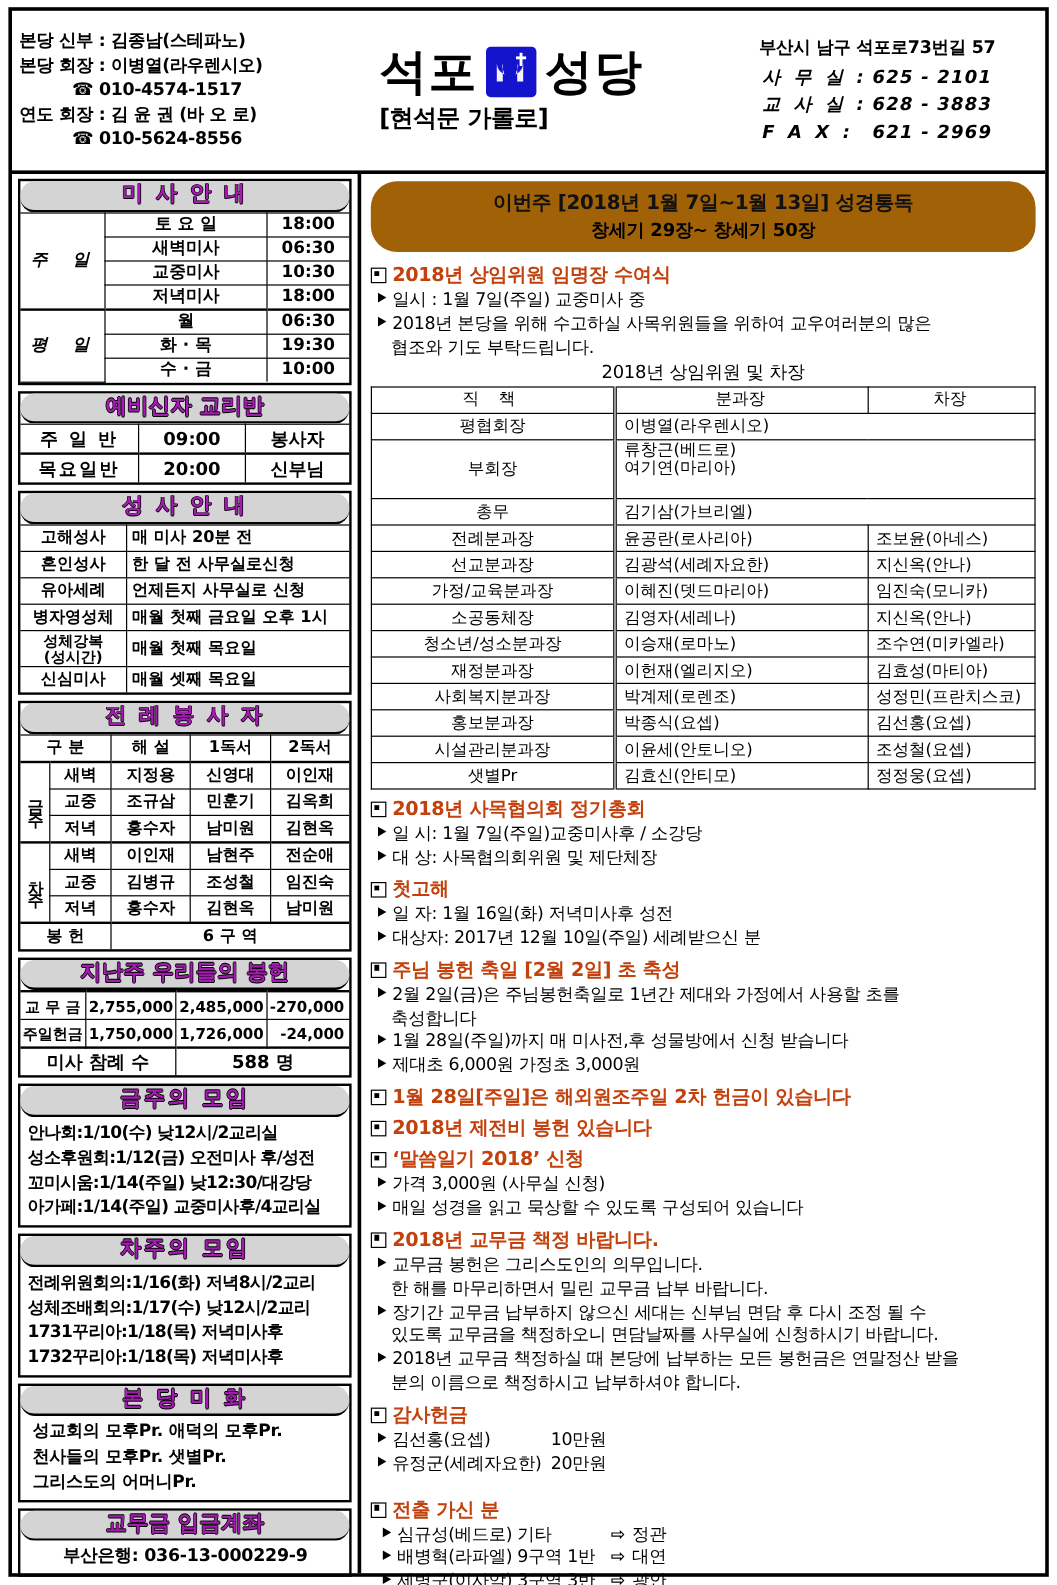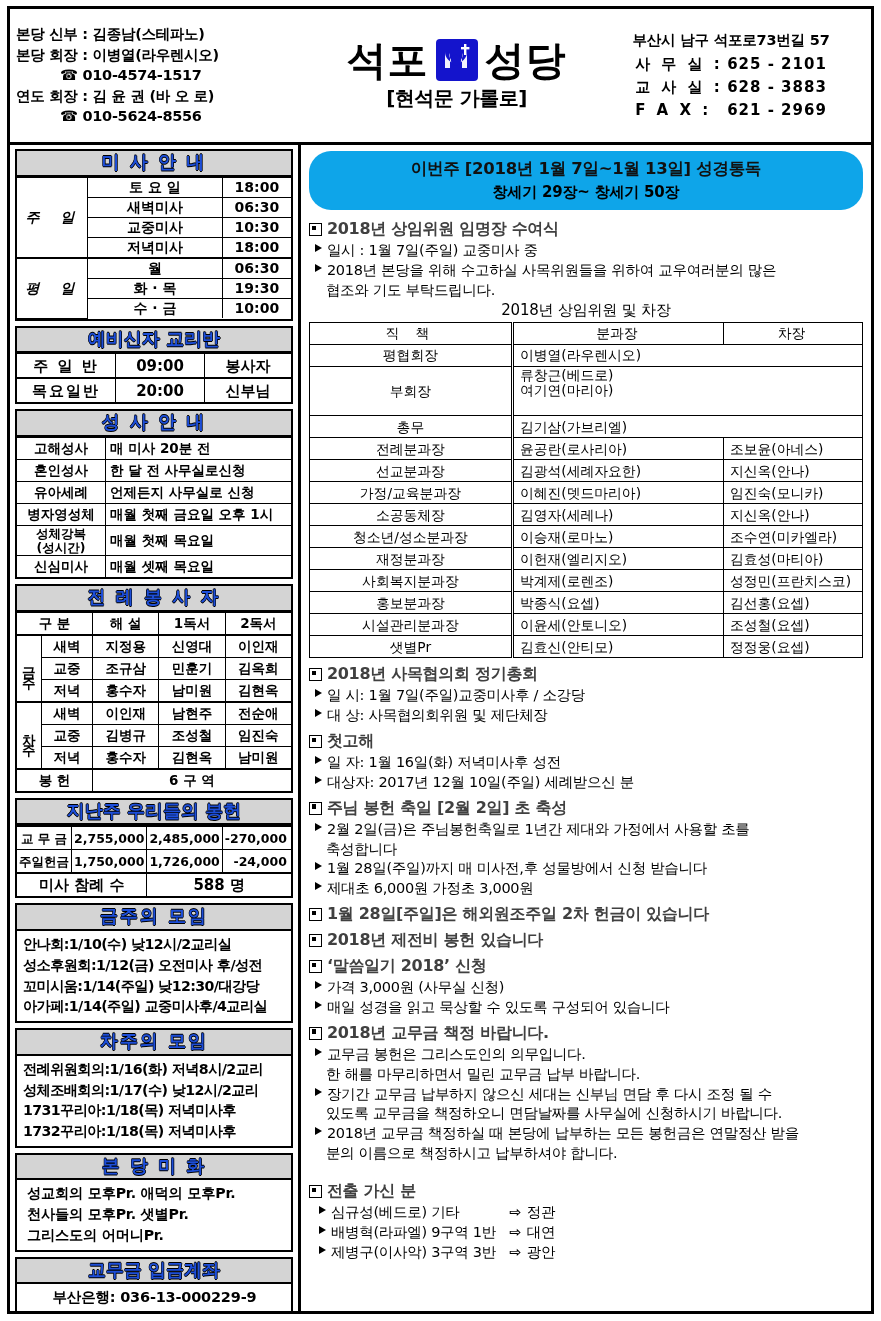"석포" .hdr-center { align-items: center -> none }
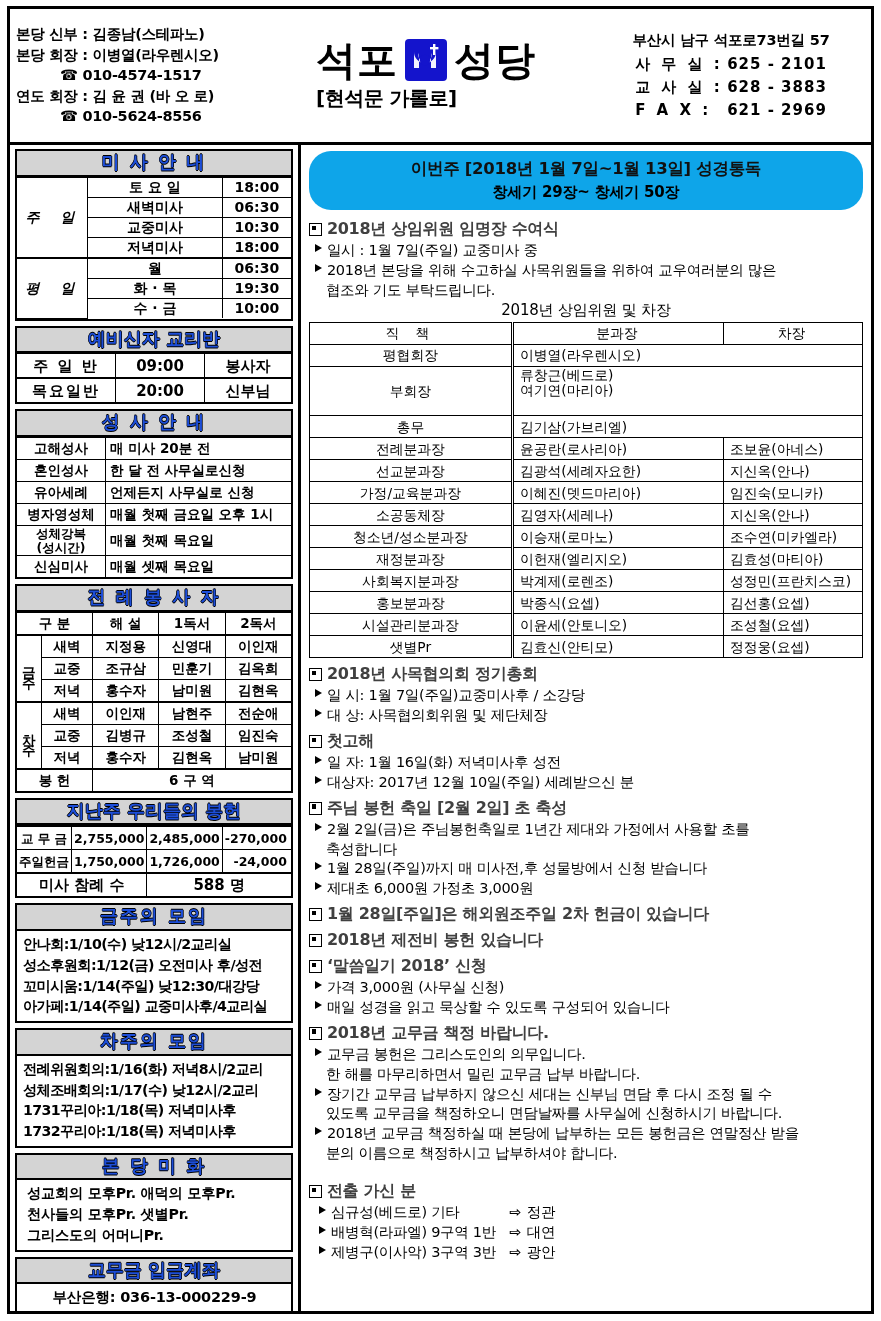"사 무 실 :" .hdr-right .row { font-style: none -> italic }
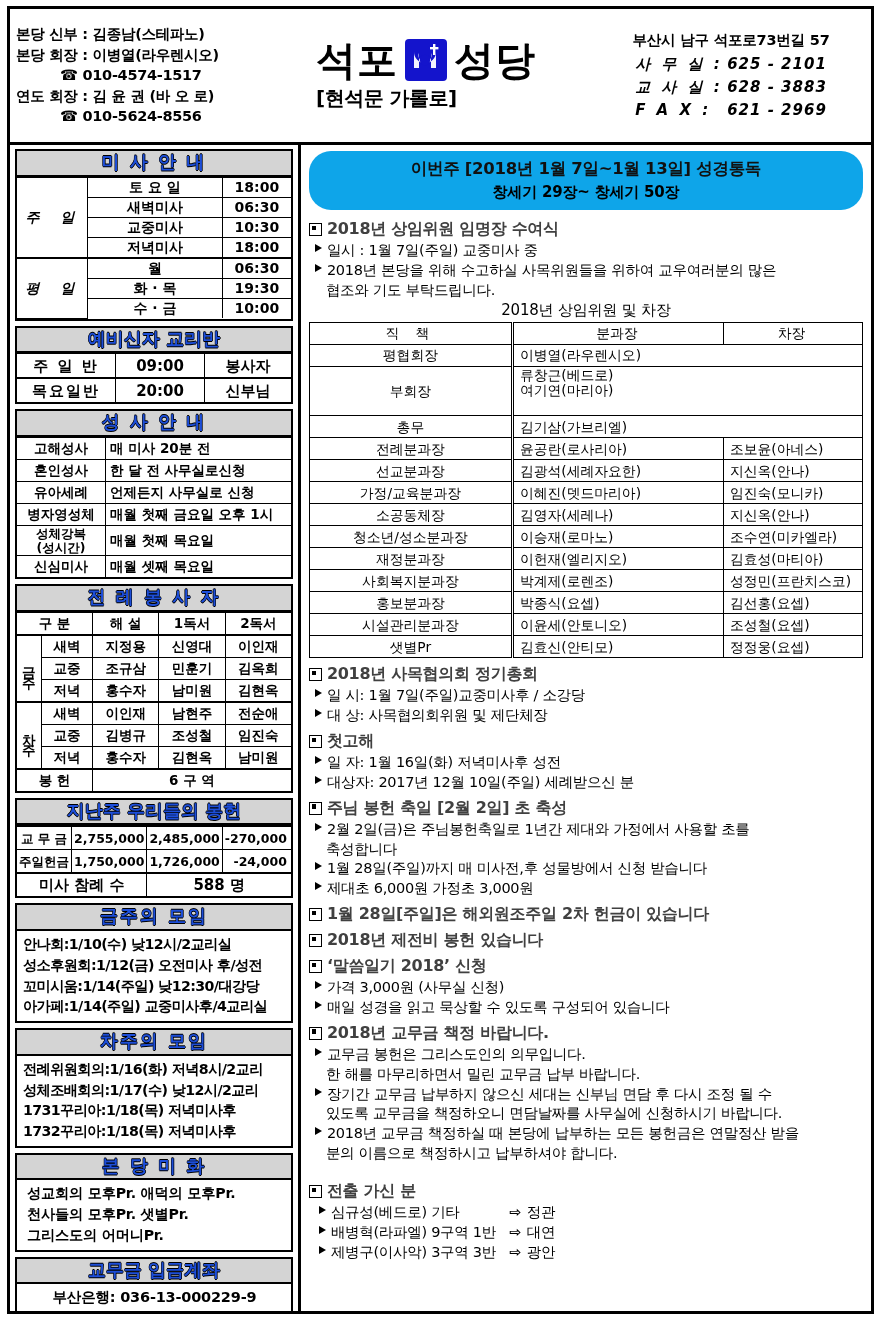"미 사 안 내" .box-title { border-radius: none -> 12px; color: #1d4ed8 -> #a21caf }
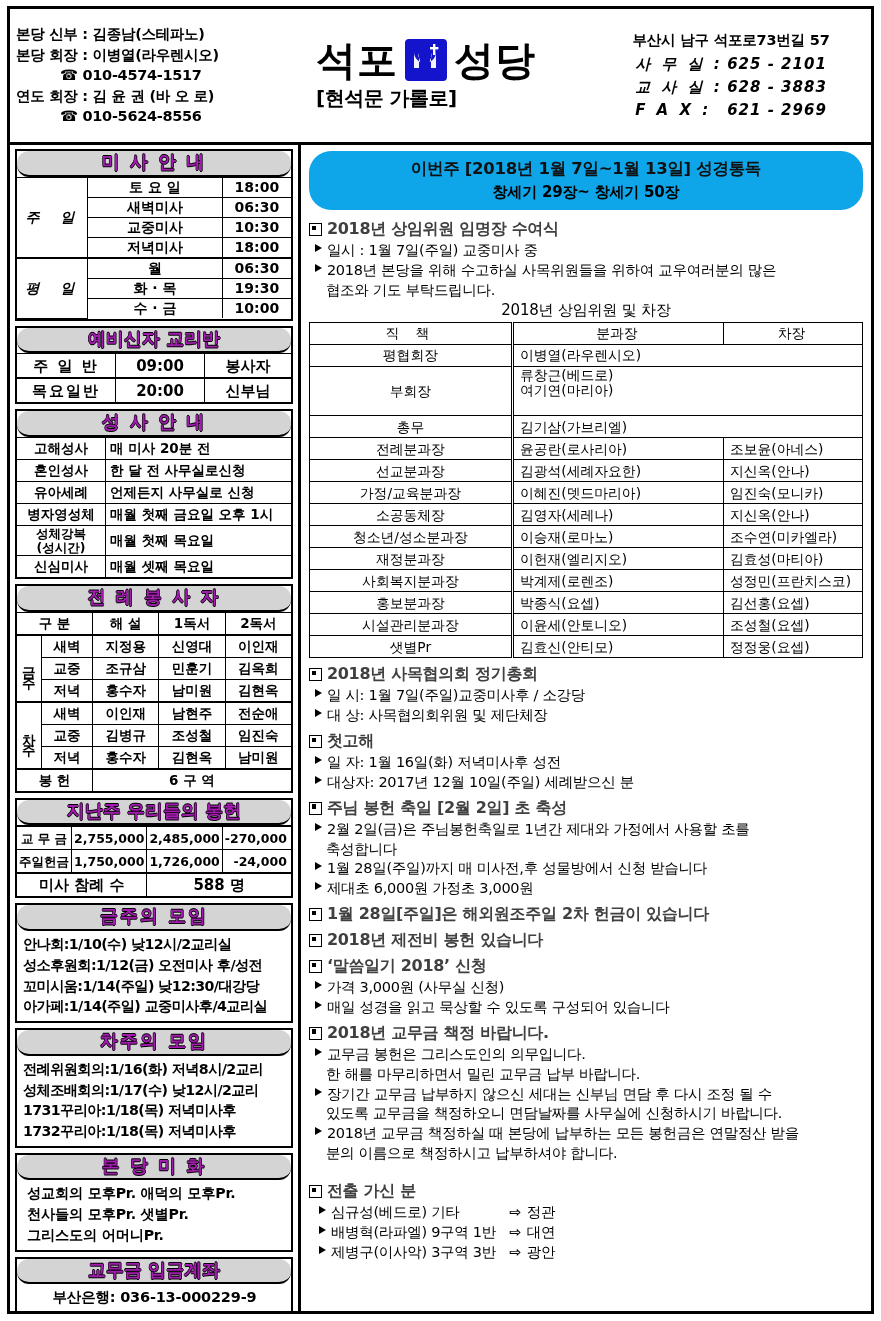"이번주 [2018년 1월 7일~1월 13일]" .banner { background: #0ea5e9 -> #a16207 }
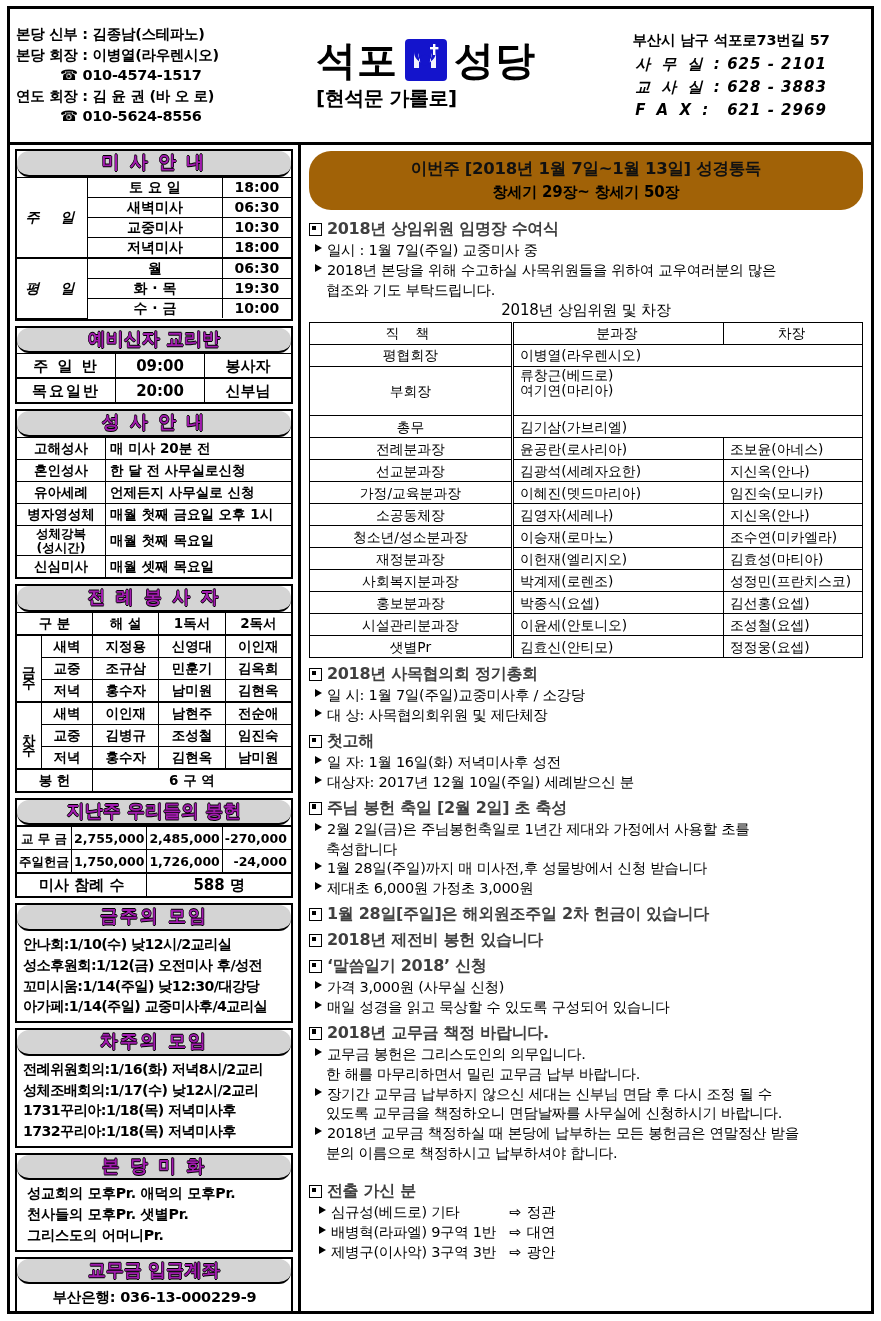"2018년 상임위원 임명장 수여식" .sec-h { color: #404040 -> #c2410c }
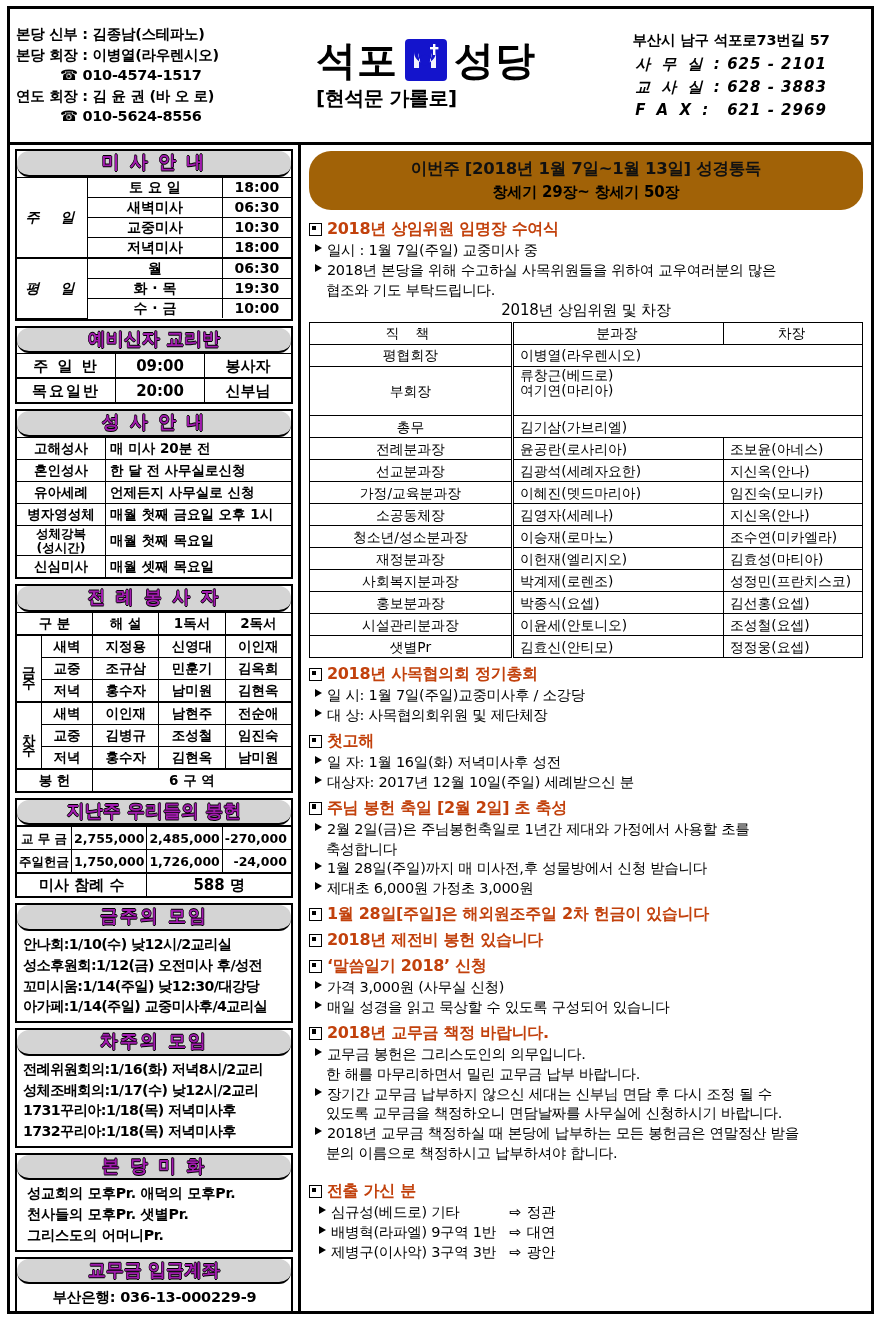"감사헌금" div.sec { html: none -> <div> <div> <span></span> <span>감사헌금</span> </div> <div> <span></span> <span> <span>김선홍(요셉)</span><span>10만원</span> </span> </div> <div> <span></span> <span> <span>유정군(세례자요한)</span><span>20만원</span> </span> </div> </div> }
